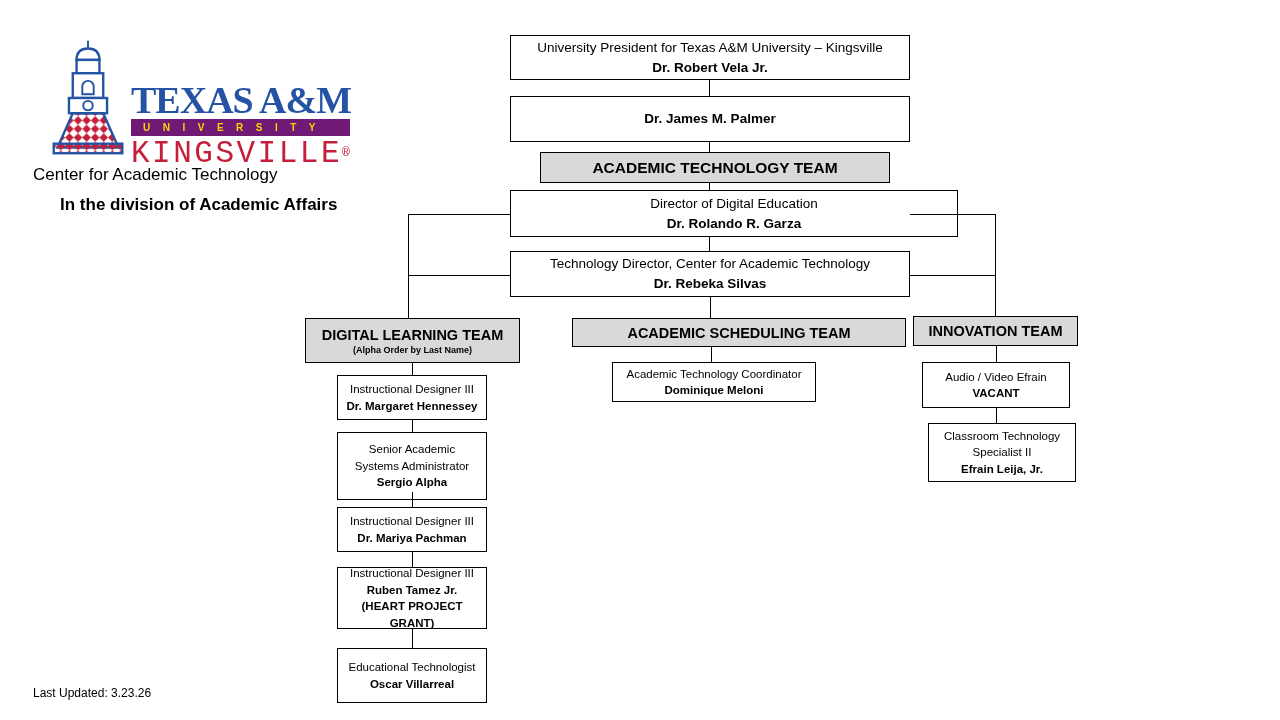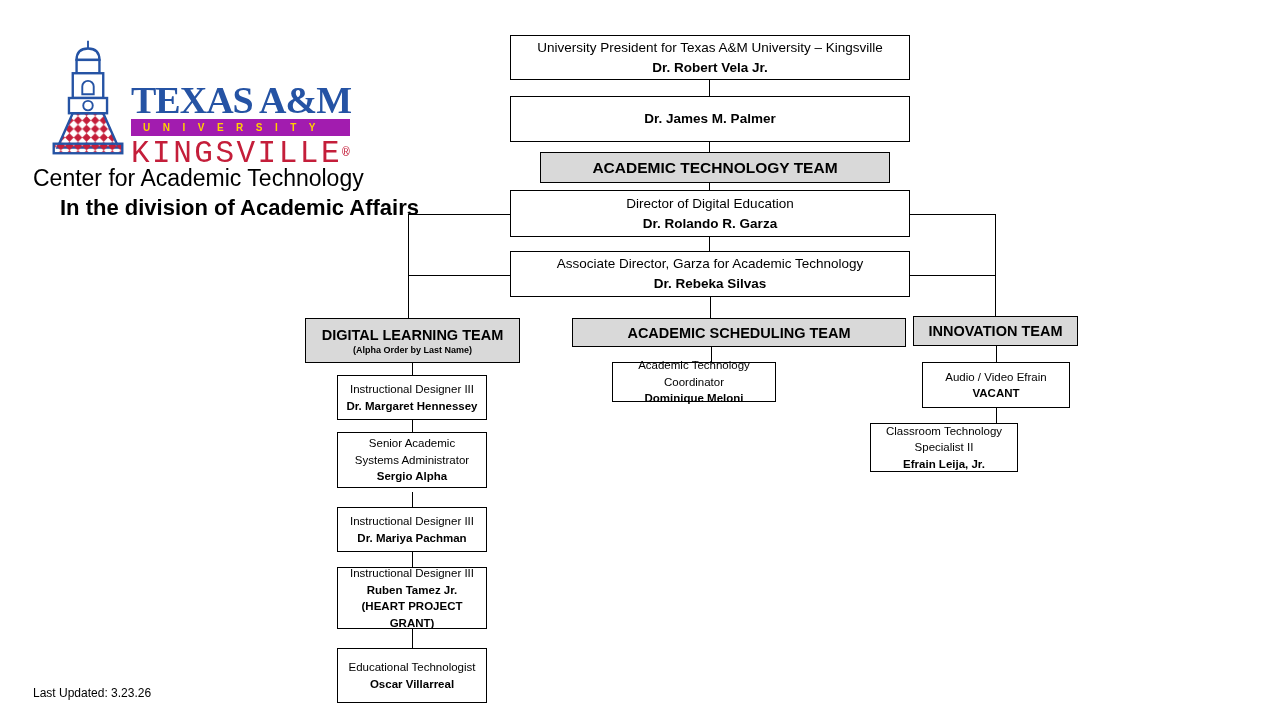"UNIVERSITY" .wmbar { background: #a21caf -> #701a75 }
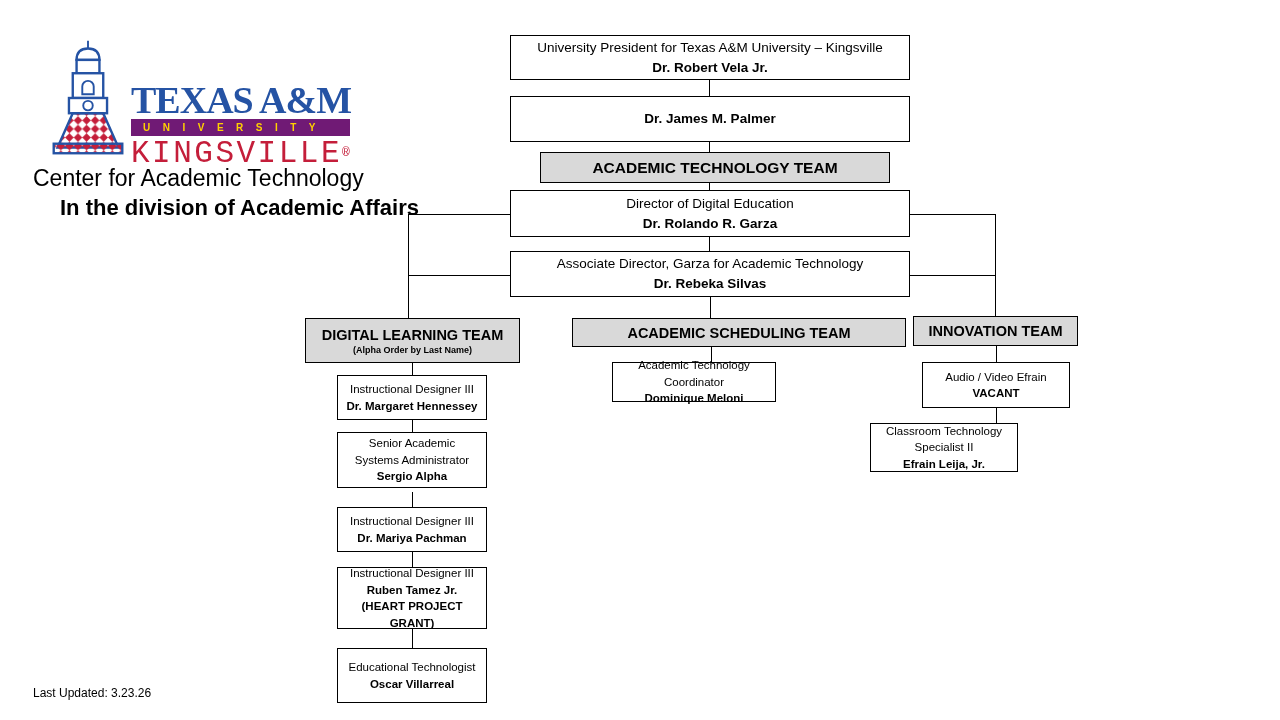"Center for Academic Technology" .dept-title { font-size: 23px -> 17px }
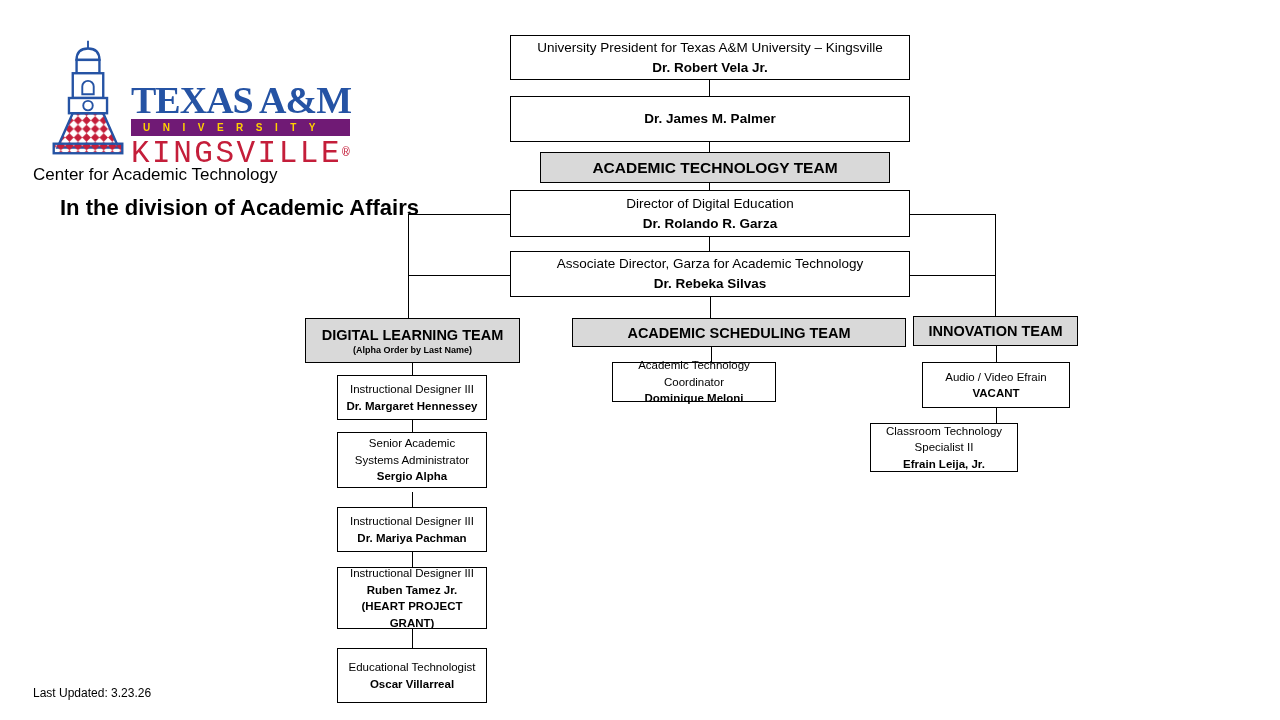"In the division of Academic" .dept-sub { font-size: 22px -> 17px }
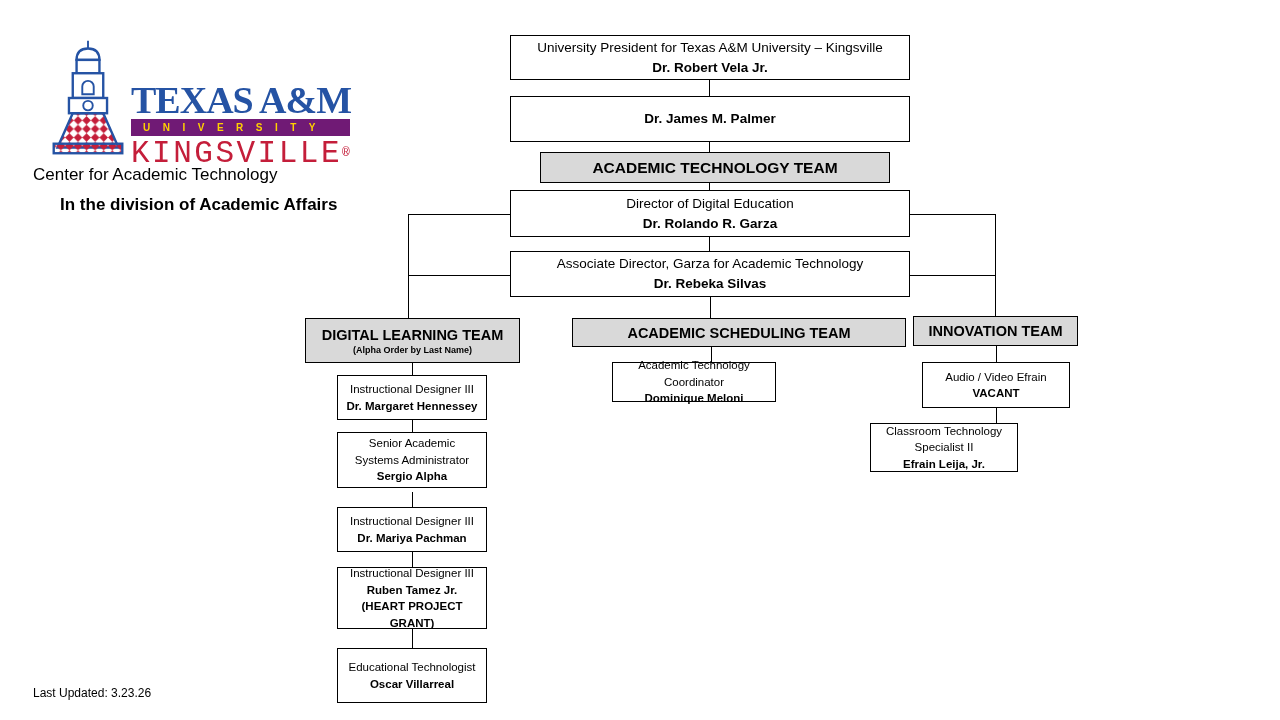"Director of Digital Education" div.obox { width: 400px -> 448px }
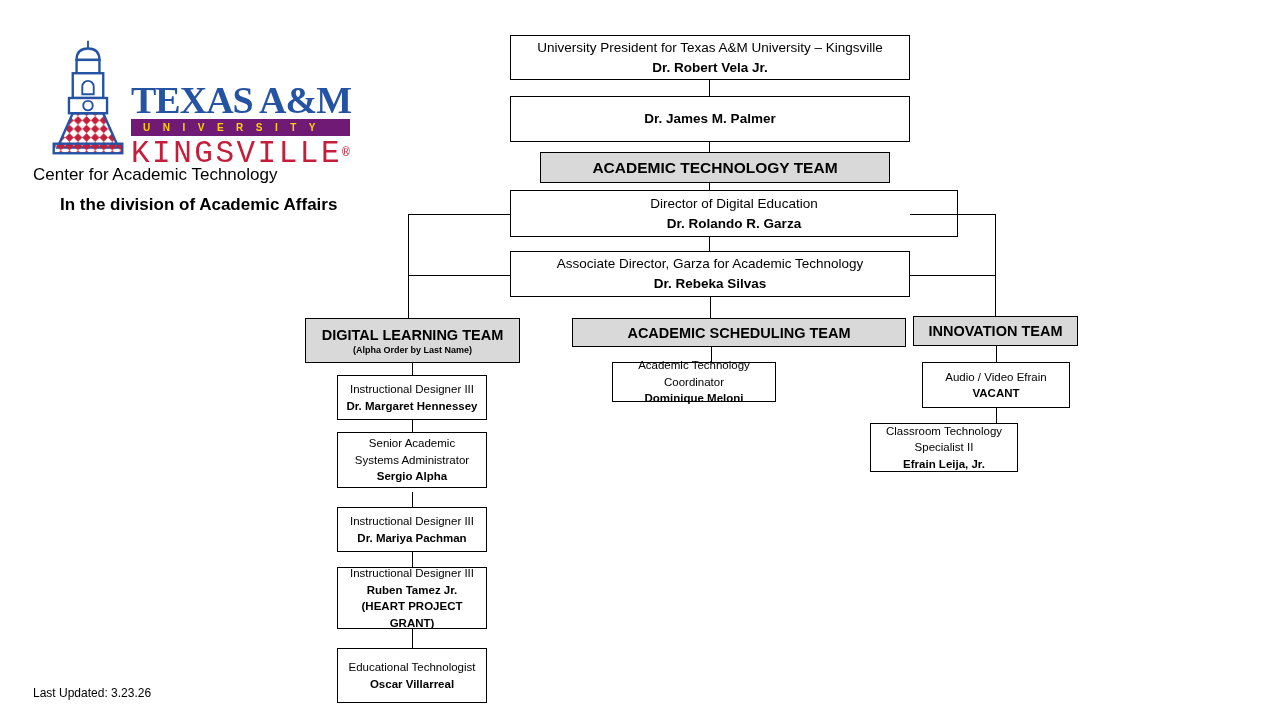"Associate Director, Garza for Academic" div.t { text: Associate Director, Garza -> Technology Director, Center }
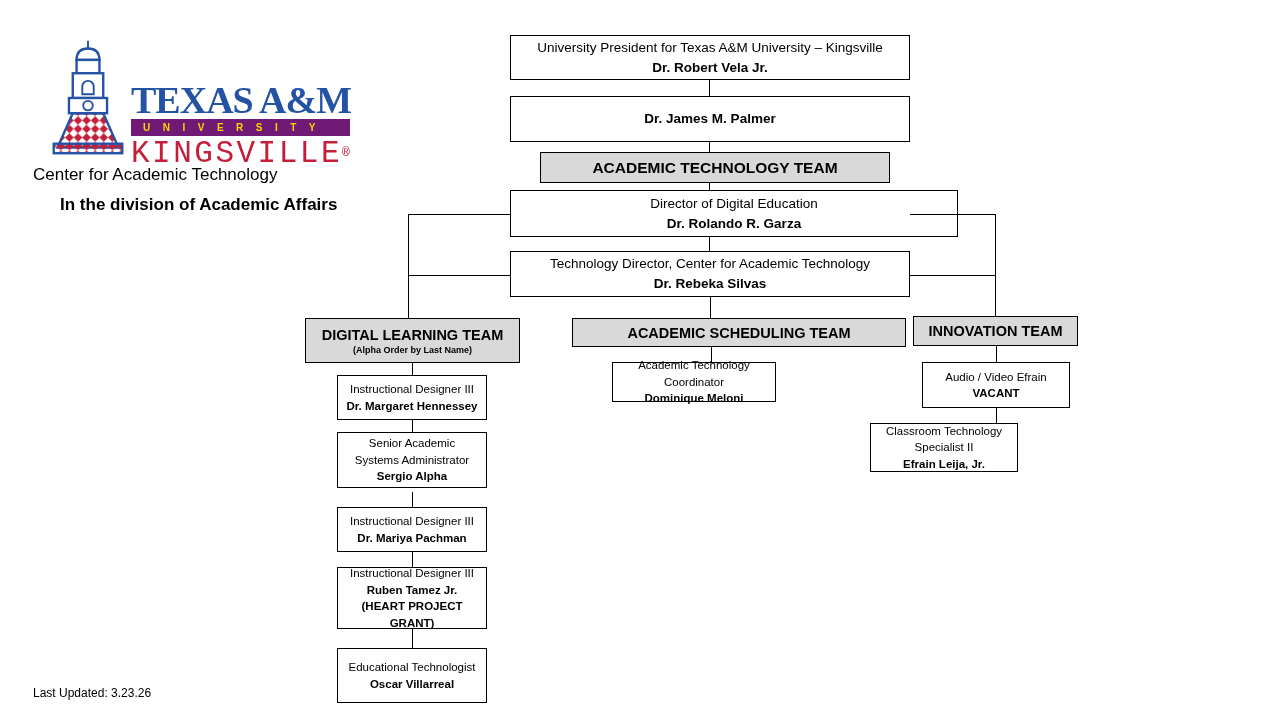"Academic Technology Coordinator" div.obox { width: 164px -> 204px }
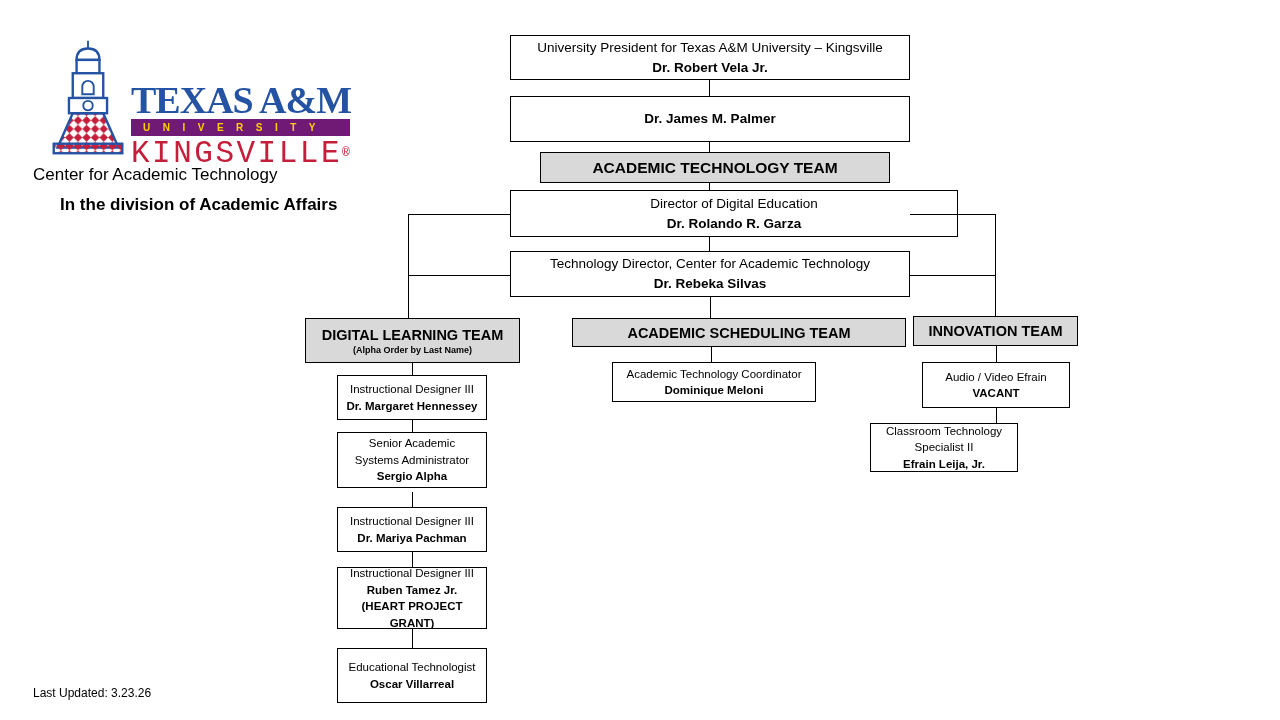"Classroom Technology" div.obox { height: 49px -> 59px; left: 870px -> 928px }
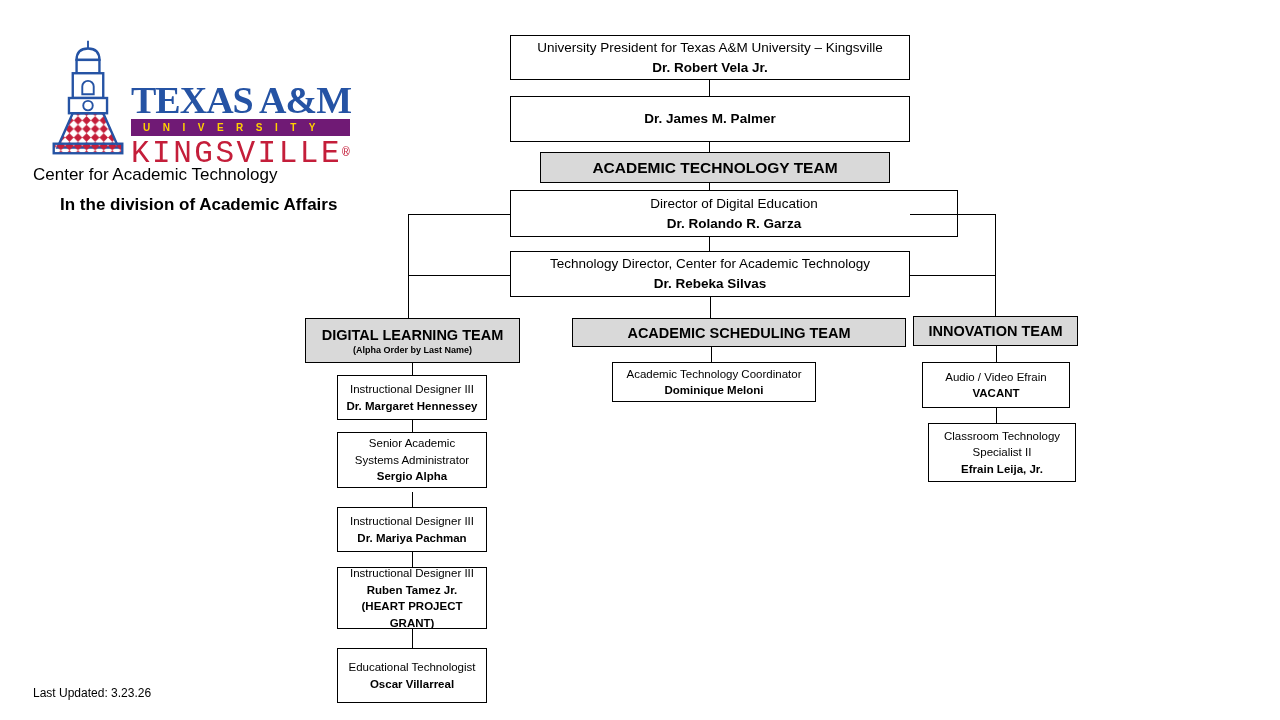"Senior Academic" div.obox { height: 56px -> 68px }
